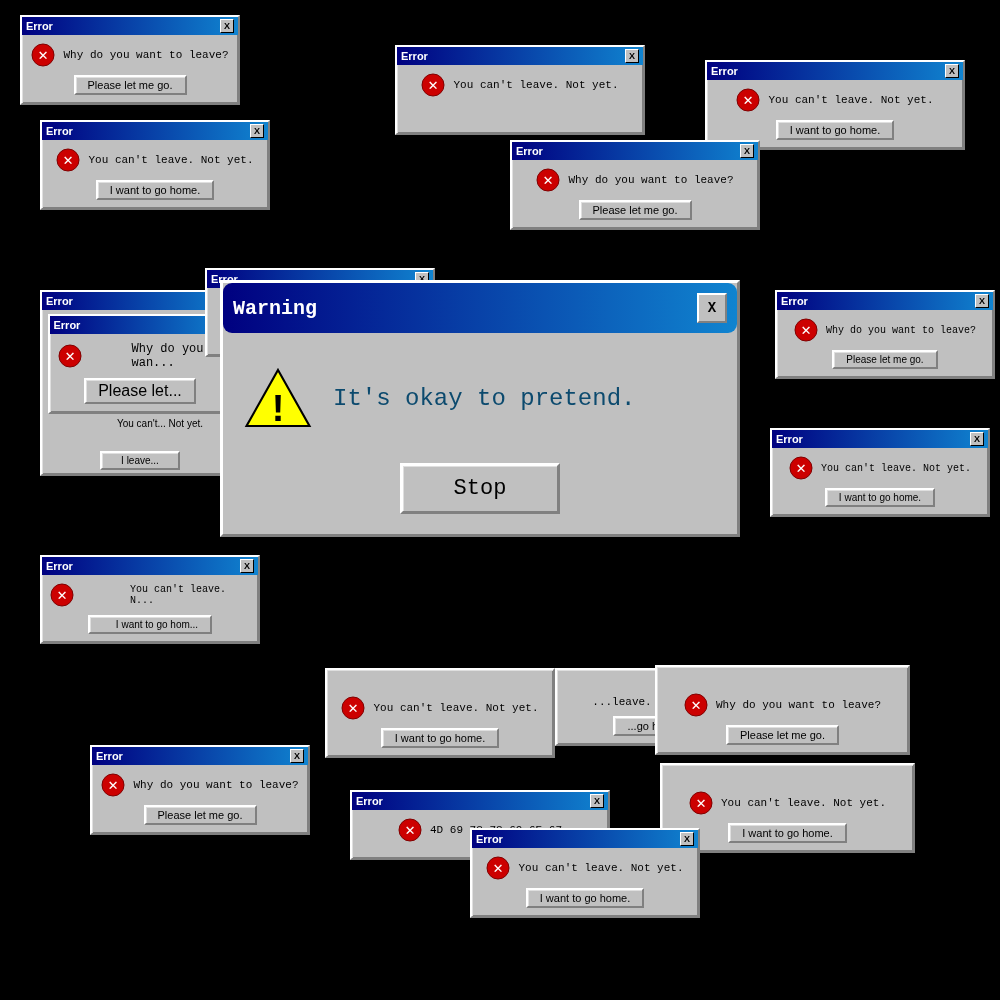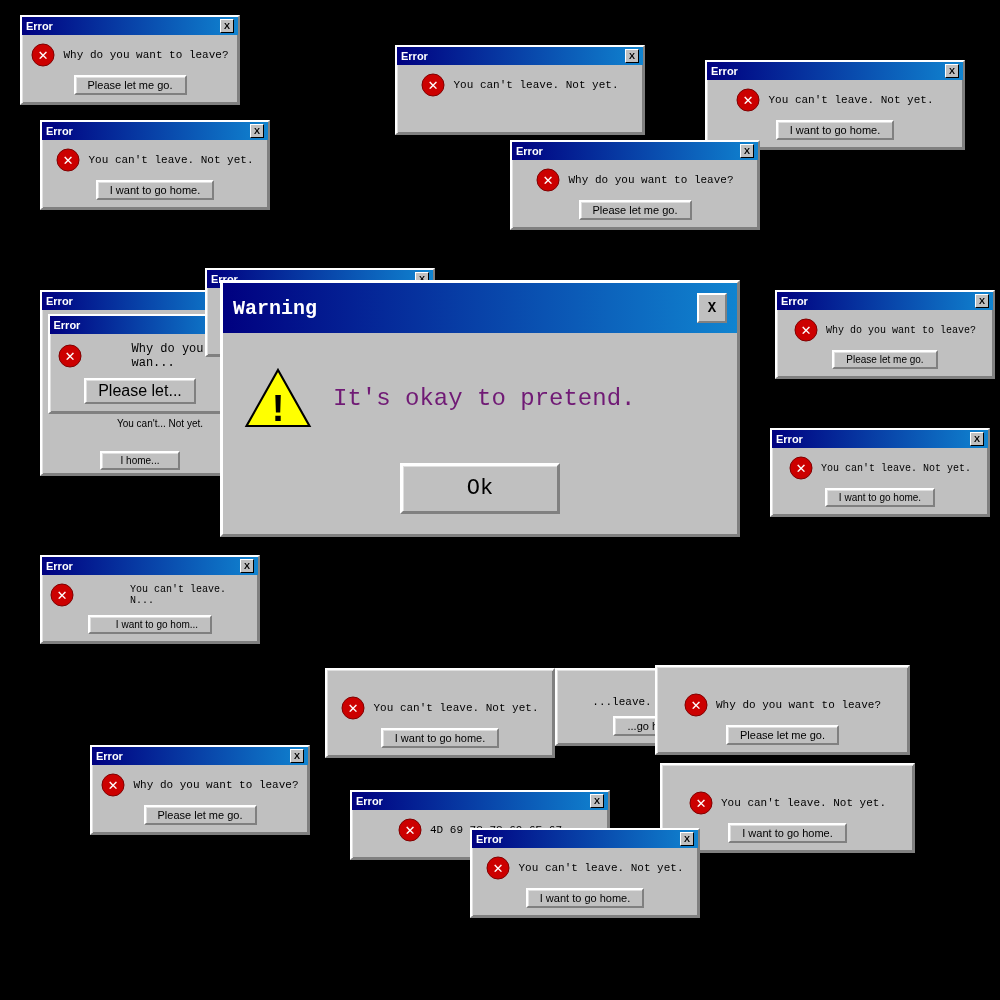"Warning" .warning-titlebar { border-radius: none -> 9px }
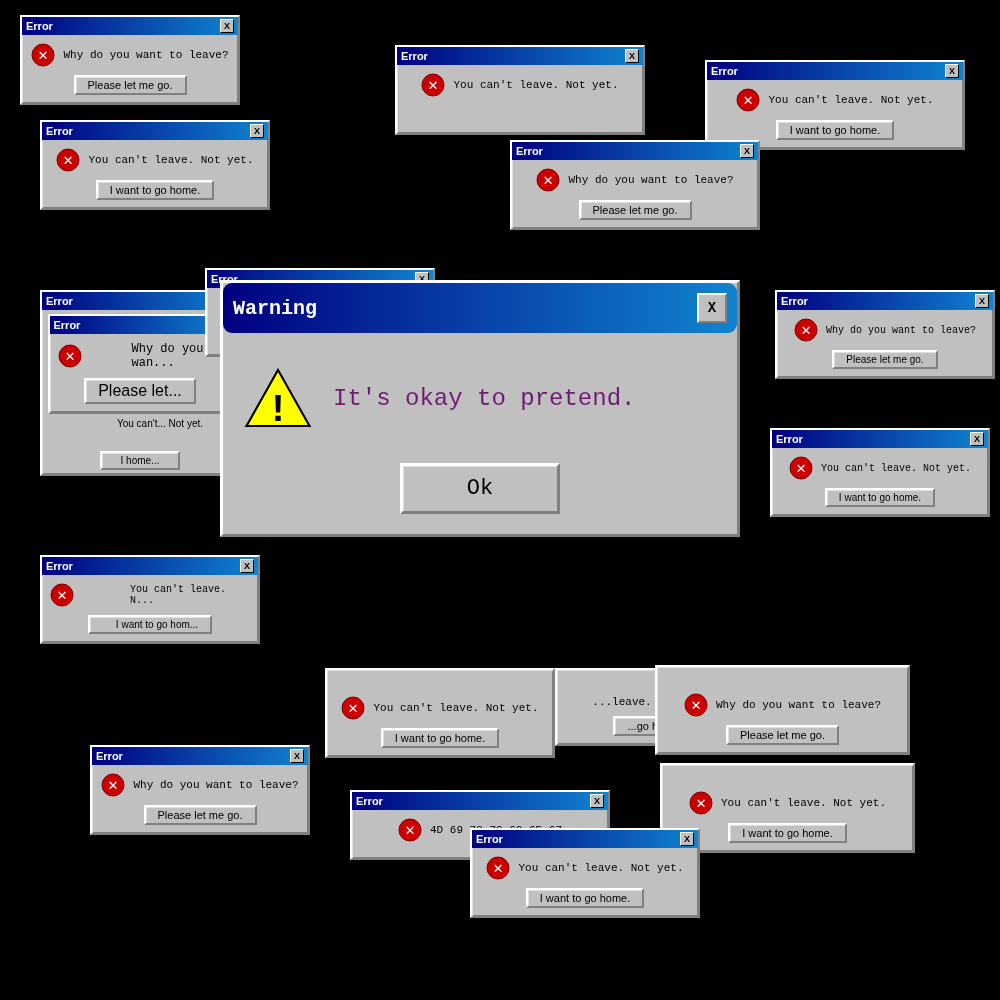"It's okay to pretend." .warning-text { color: #701a75 -> #0c4a6e }
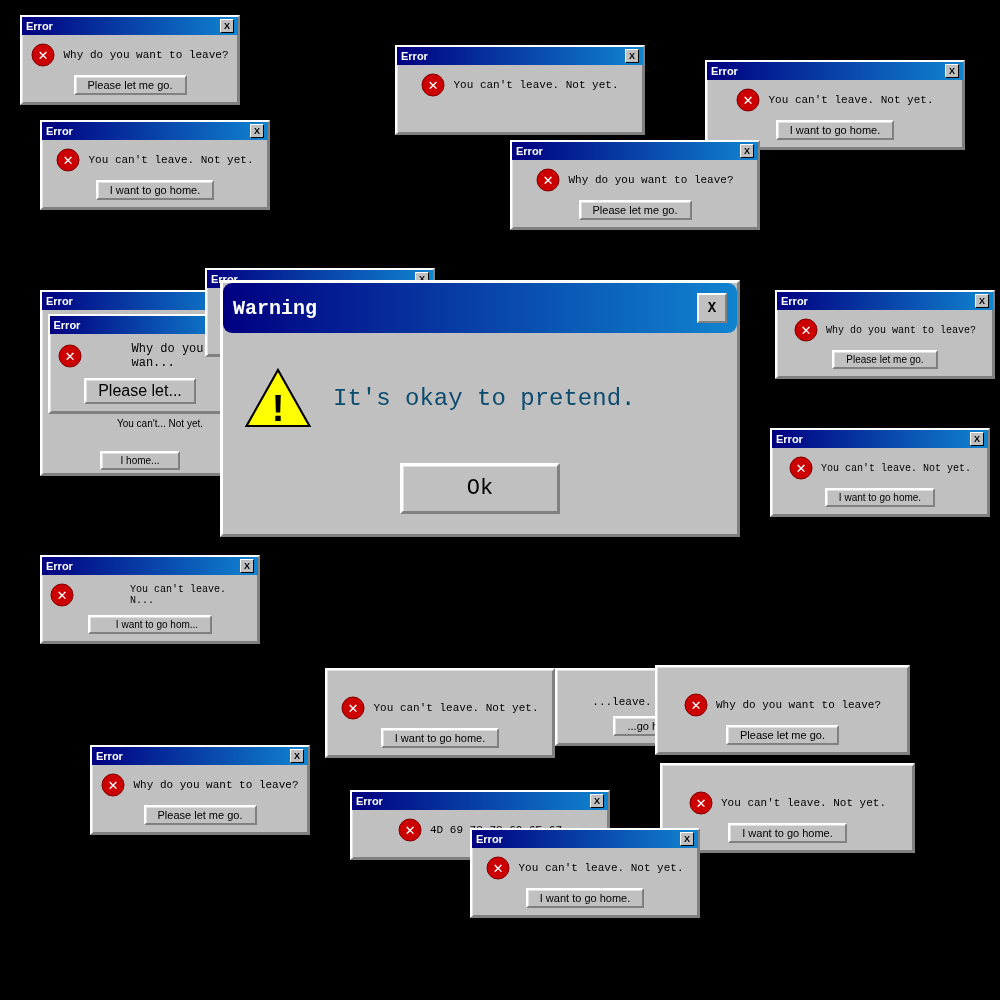"I home..." button.win-button { text: home -> leave }
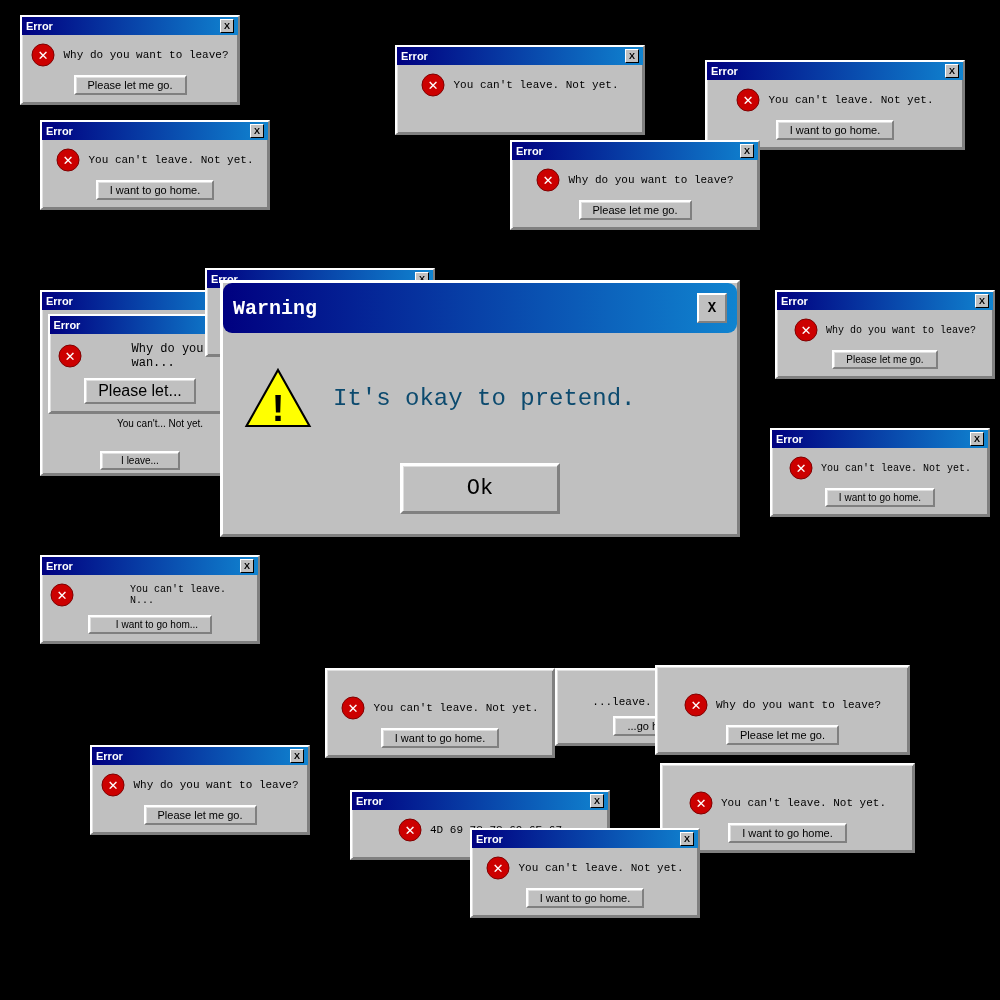"Ok" button.warning-btn { html: <button>Ok</button> -> none }
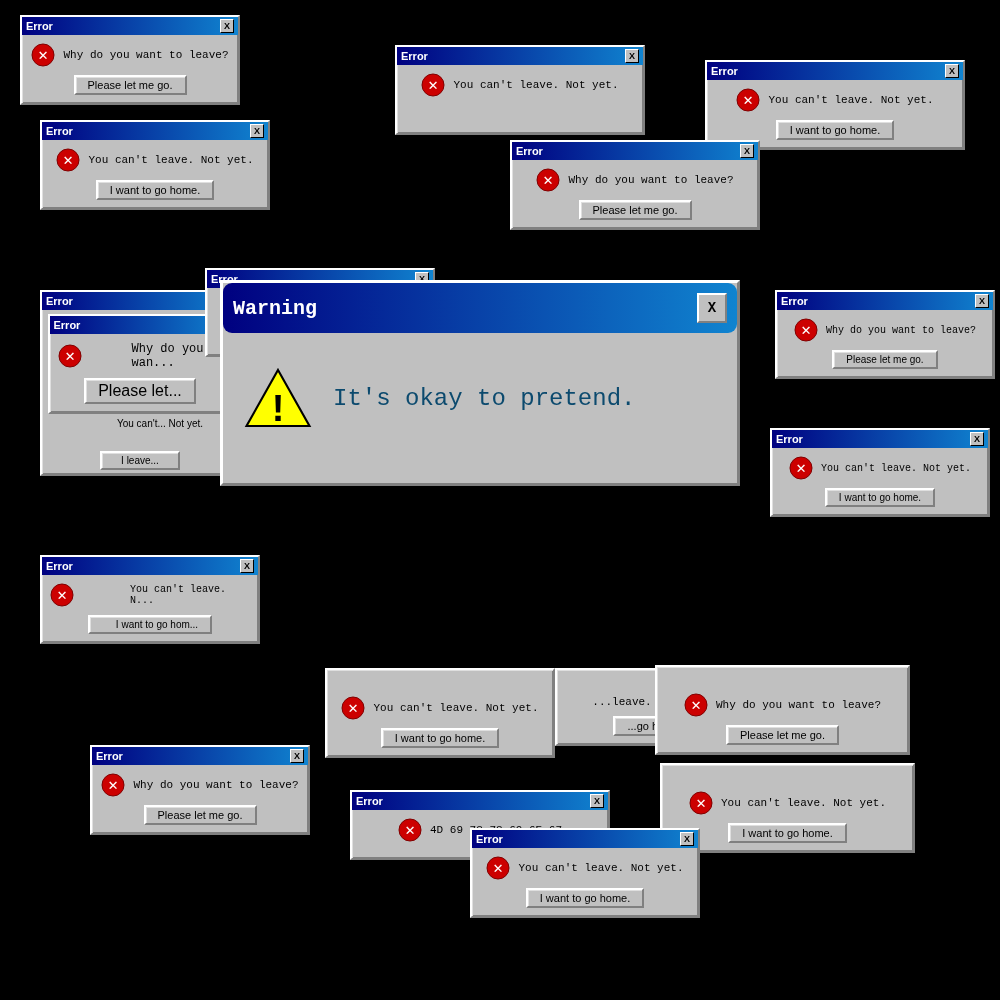"Stop" button.warning-btn { html: none -> <button>Stop</button> }
